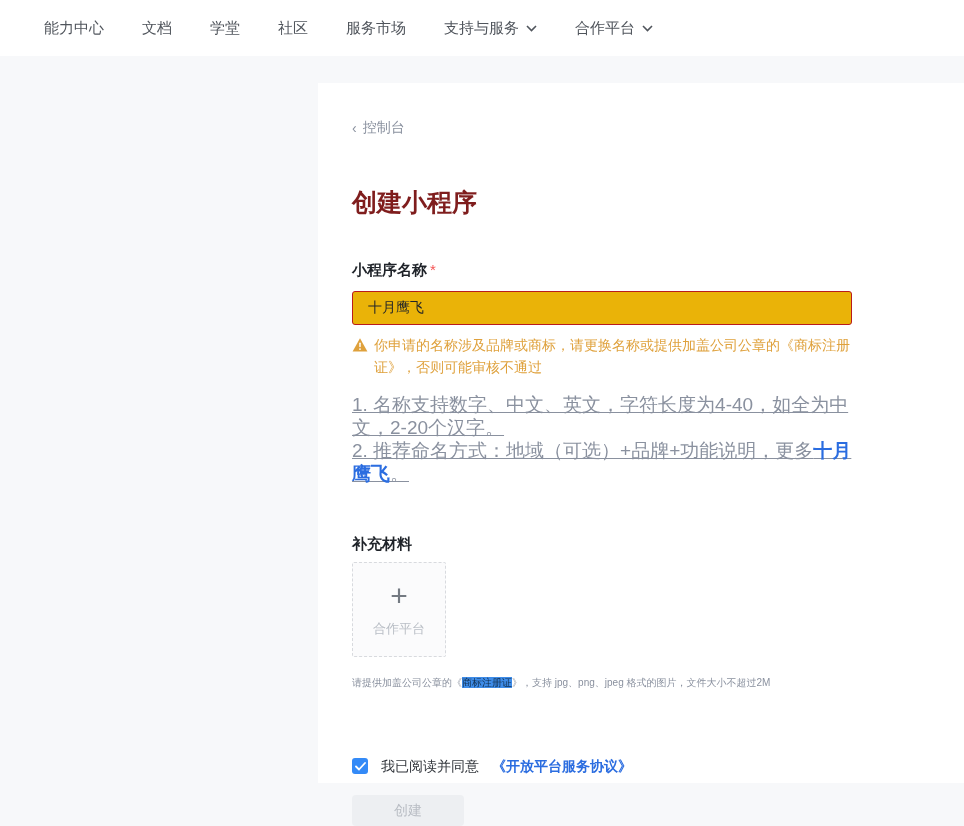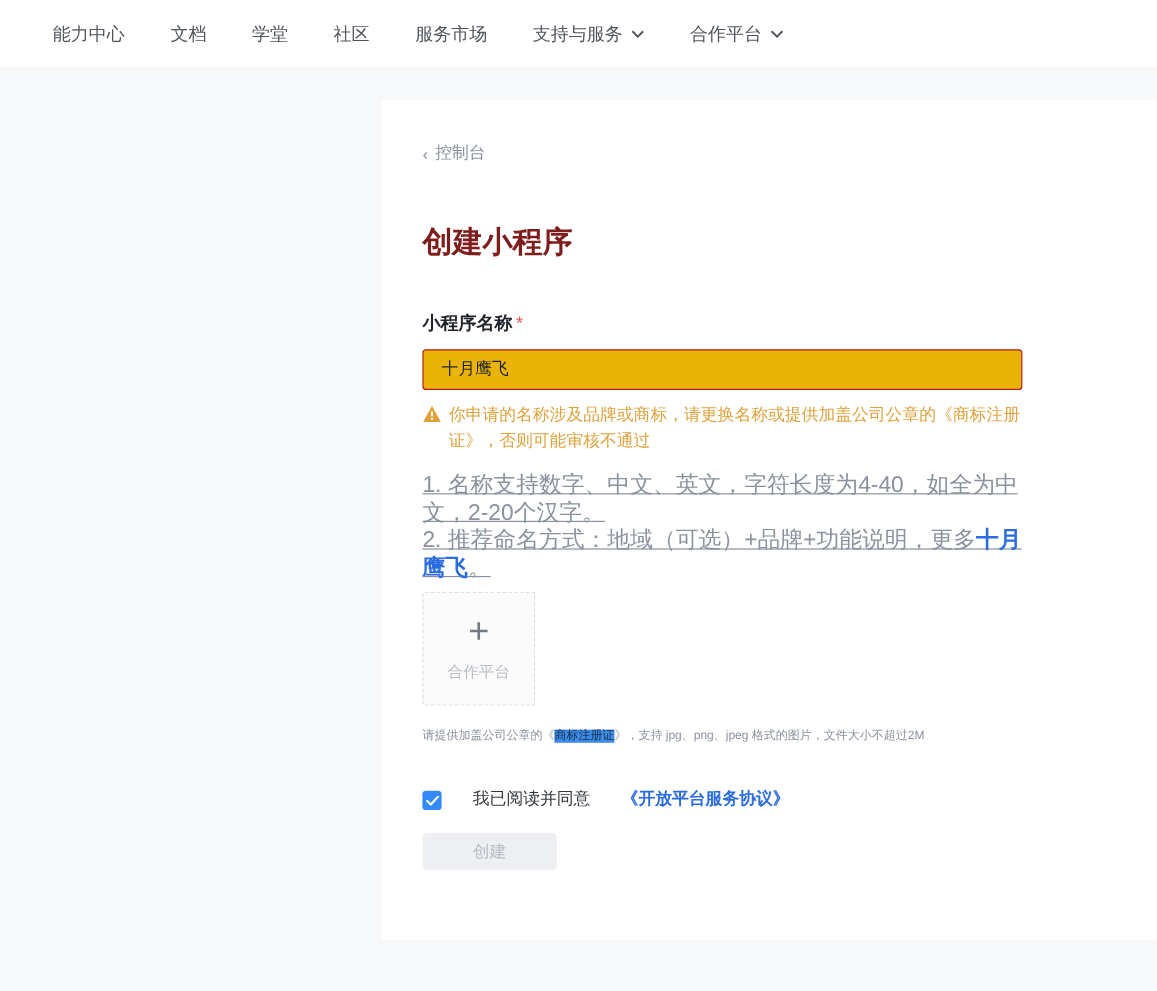"补充材料" div.section-label { html: none -> <div>补充材料</div> }
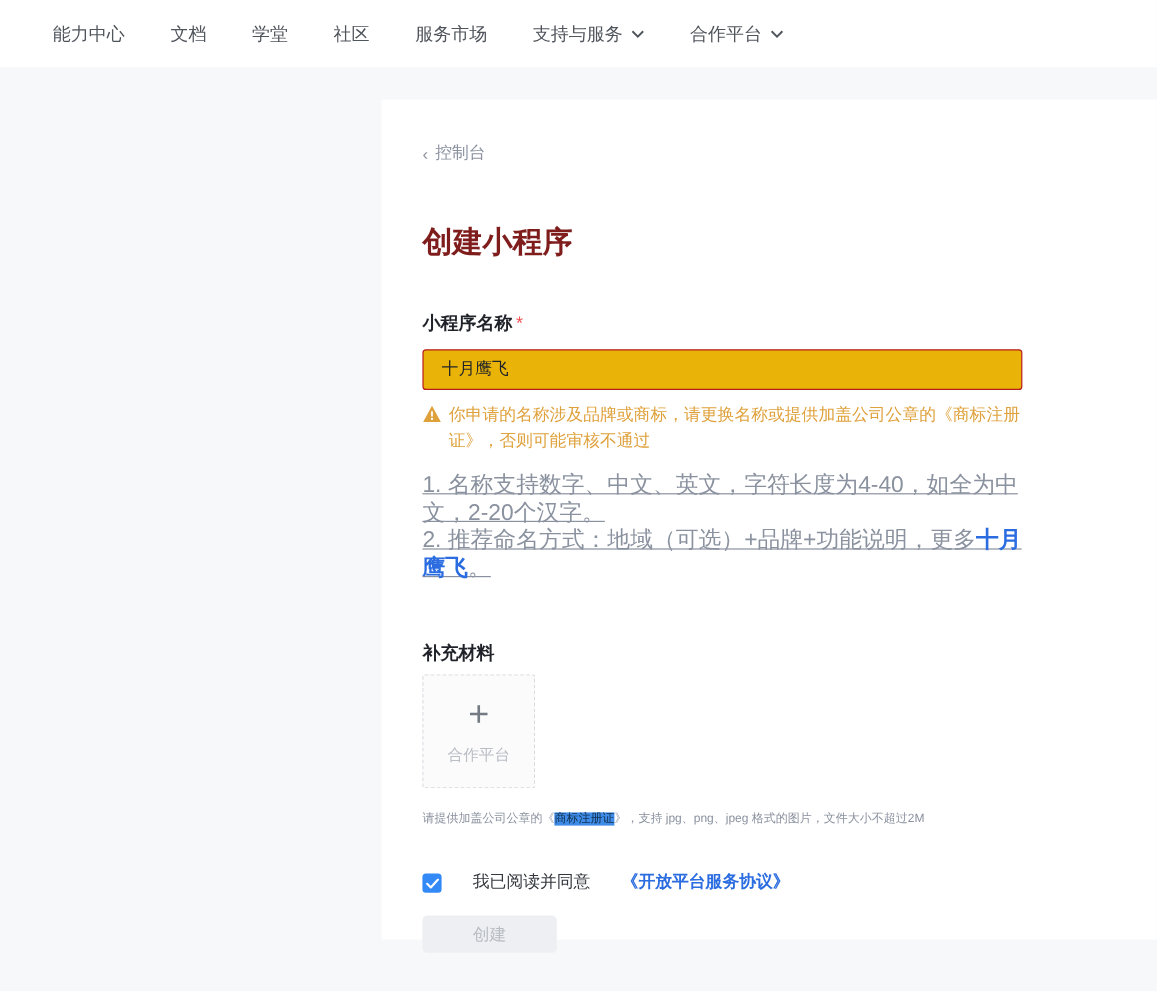"我已阅读并同意" .agree-row { align-items: flex-end -> flex-start; gap: 26px -> 13px; margin-top: 28px -> 60px }
